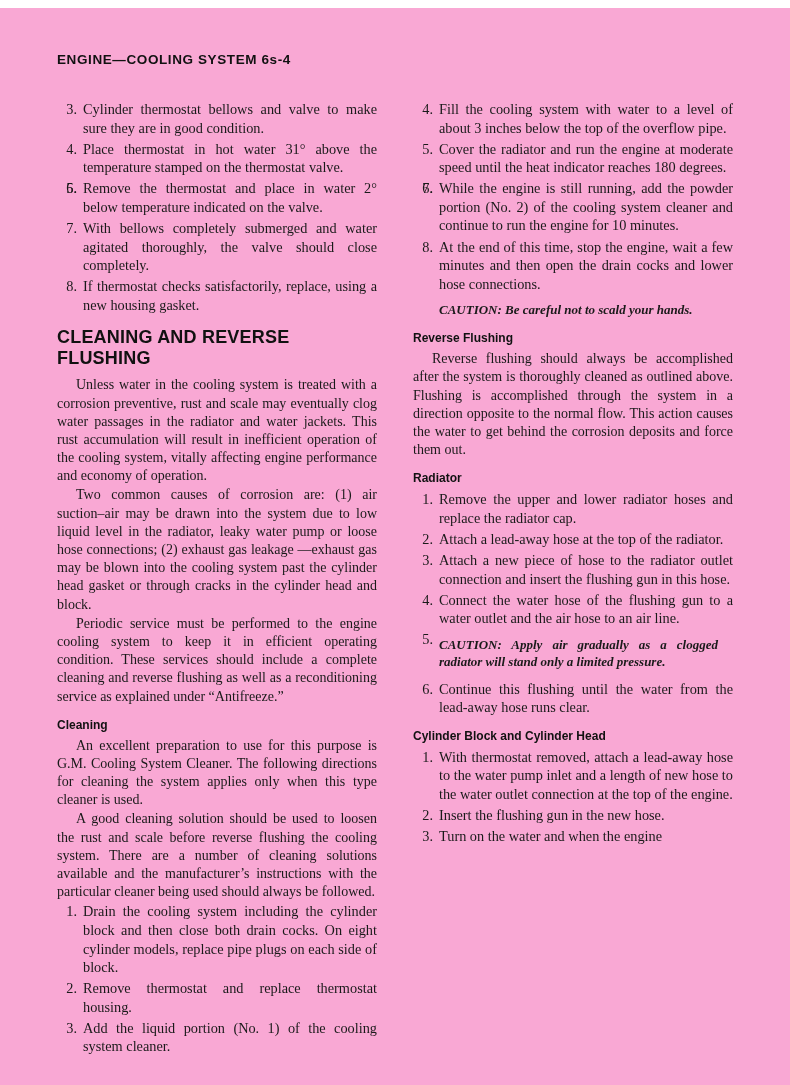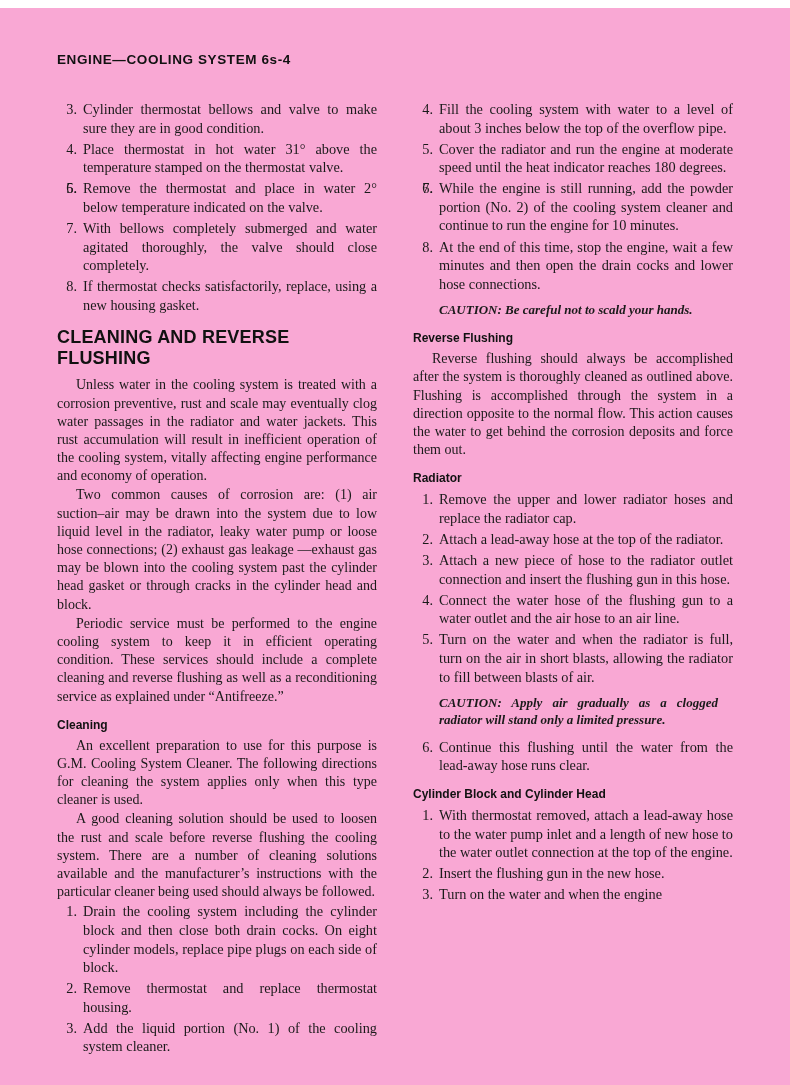"Turn on the water and when the radiator" span { html: <span>Turn on the water and when the radiator is full, turn on the air in short blasts, allowing the radiator to fill between blasts of air.</span> -> none }
